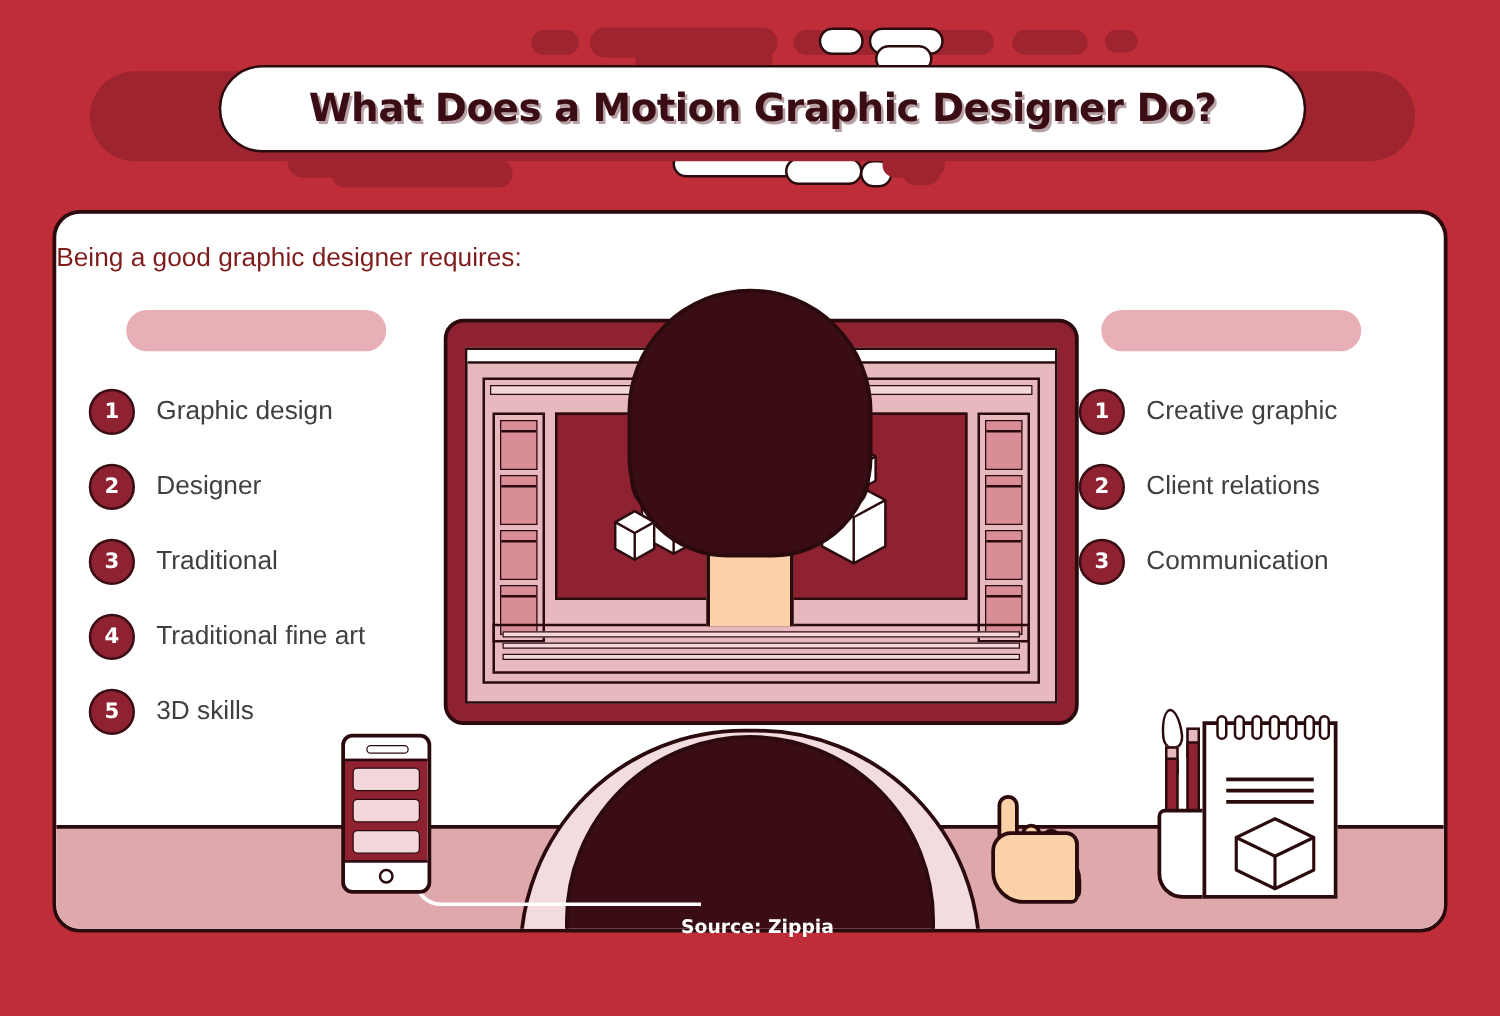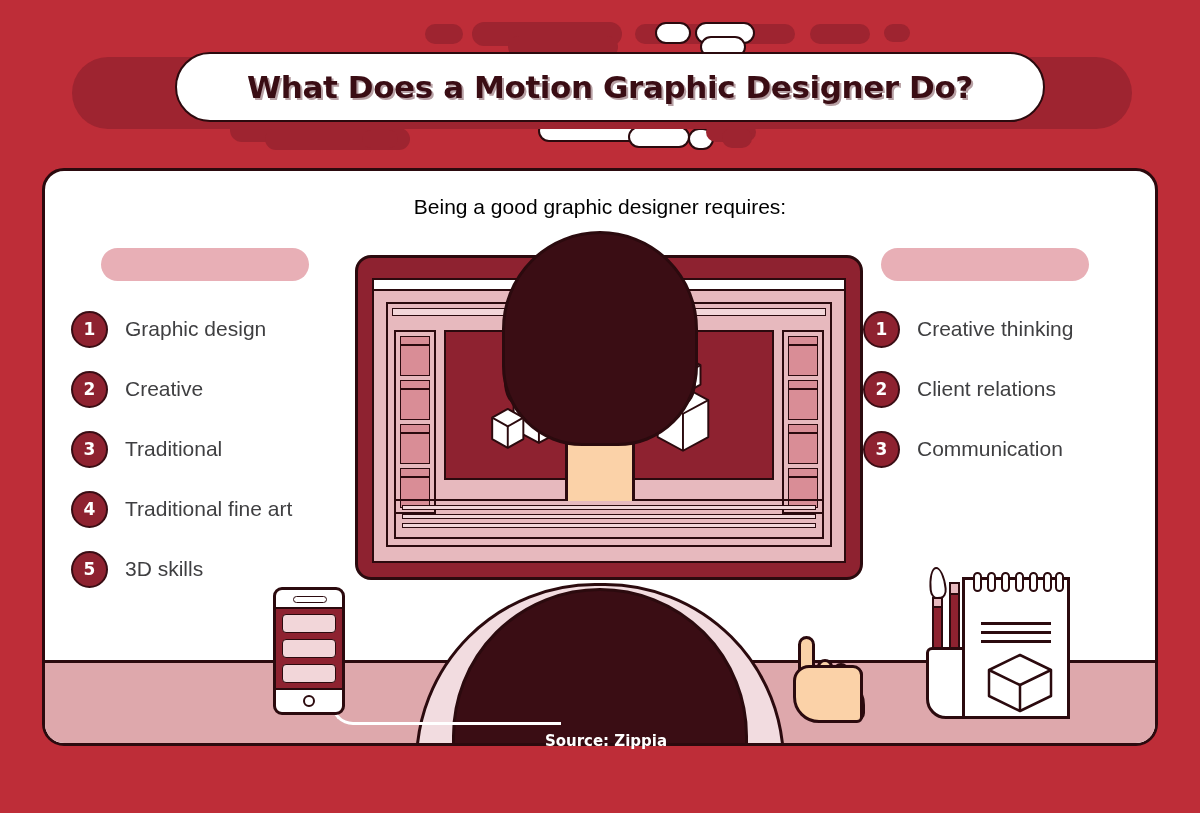"Being a good graphic designer" #subtitle { color: #000000 -> #7f1d1d; text-align: center -> none }
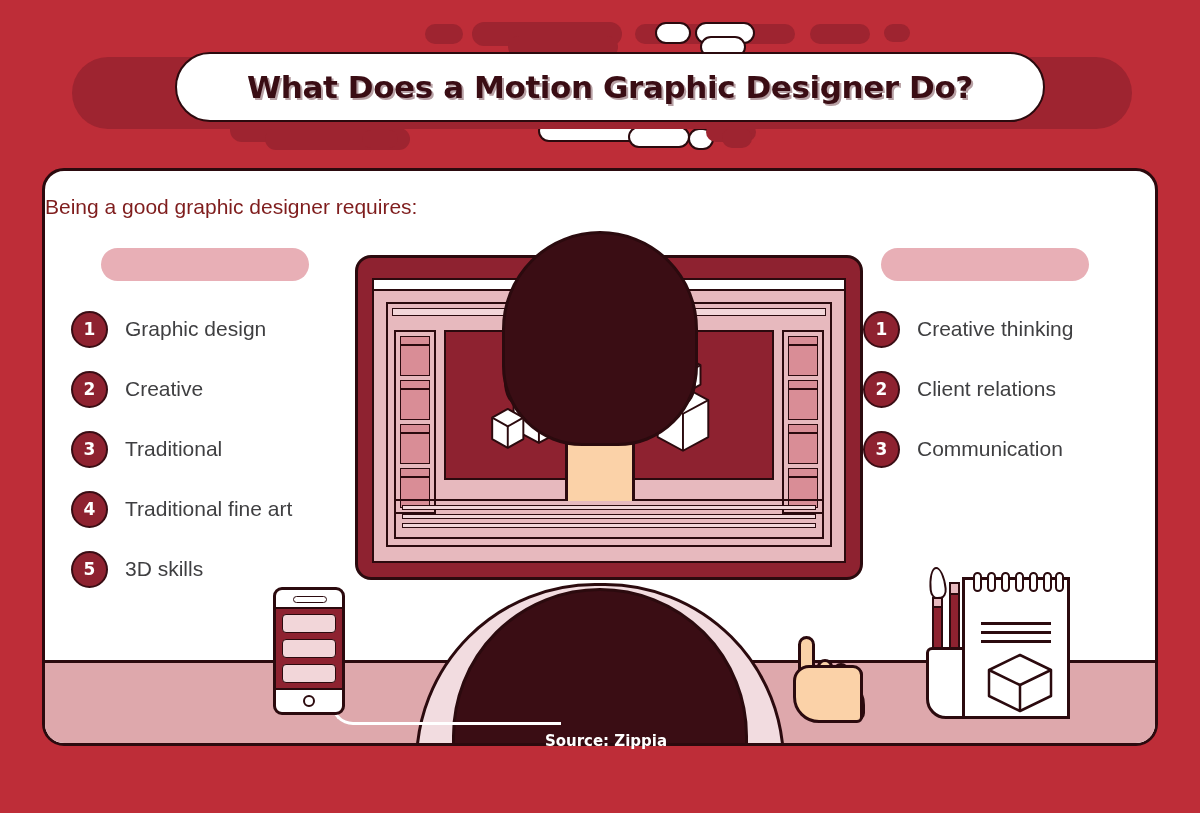"Creative thinking" div.skill-label { text: thinking -> graphic }
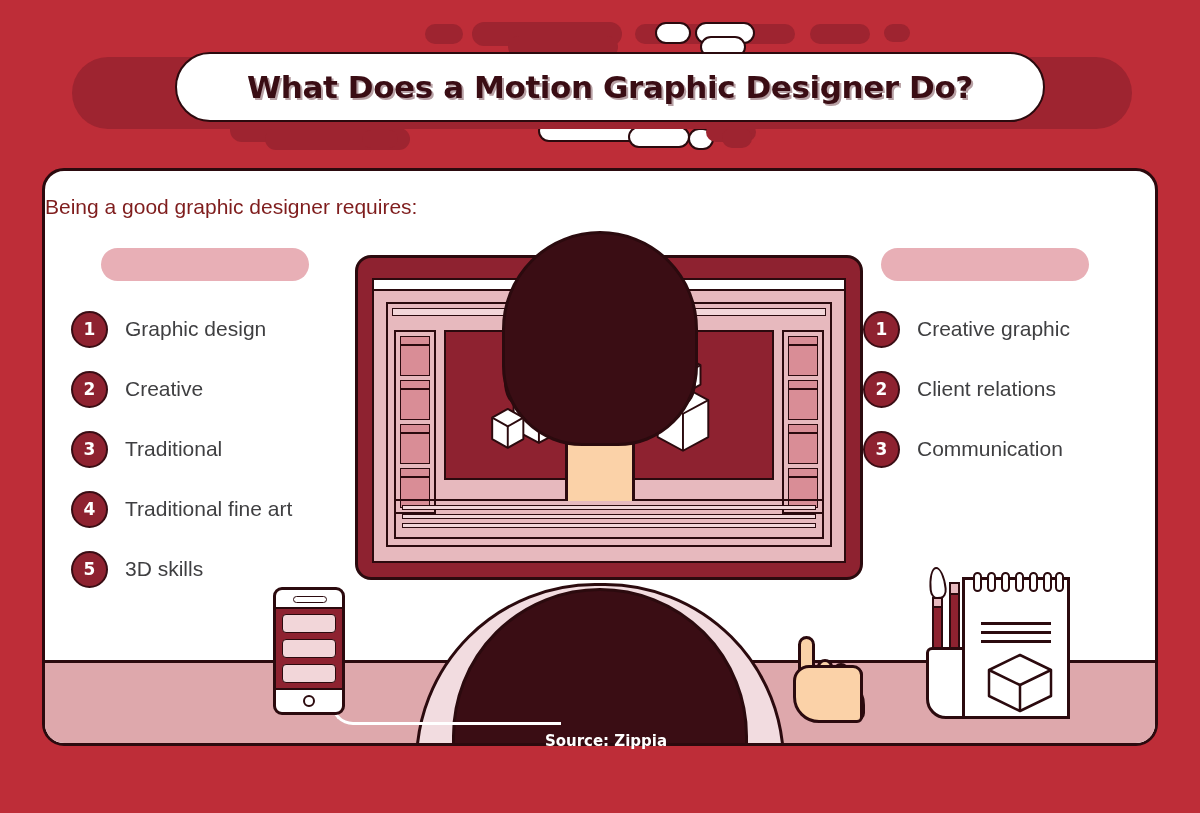"Creative" div.skill-label { text: Creative -> Designer }
